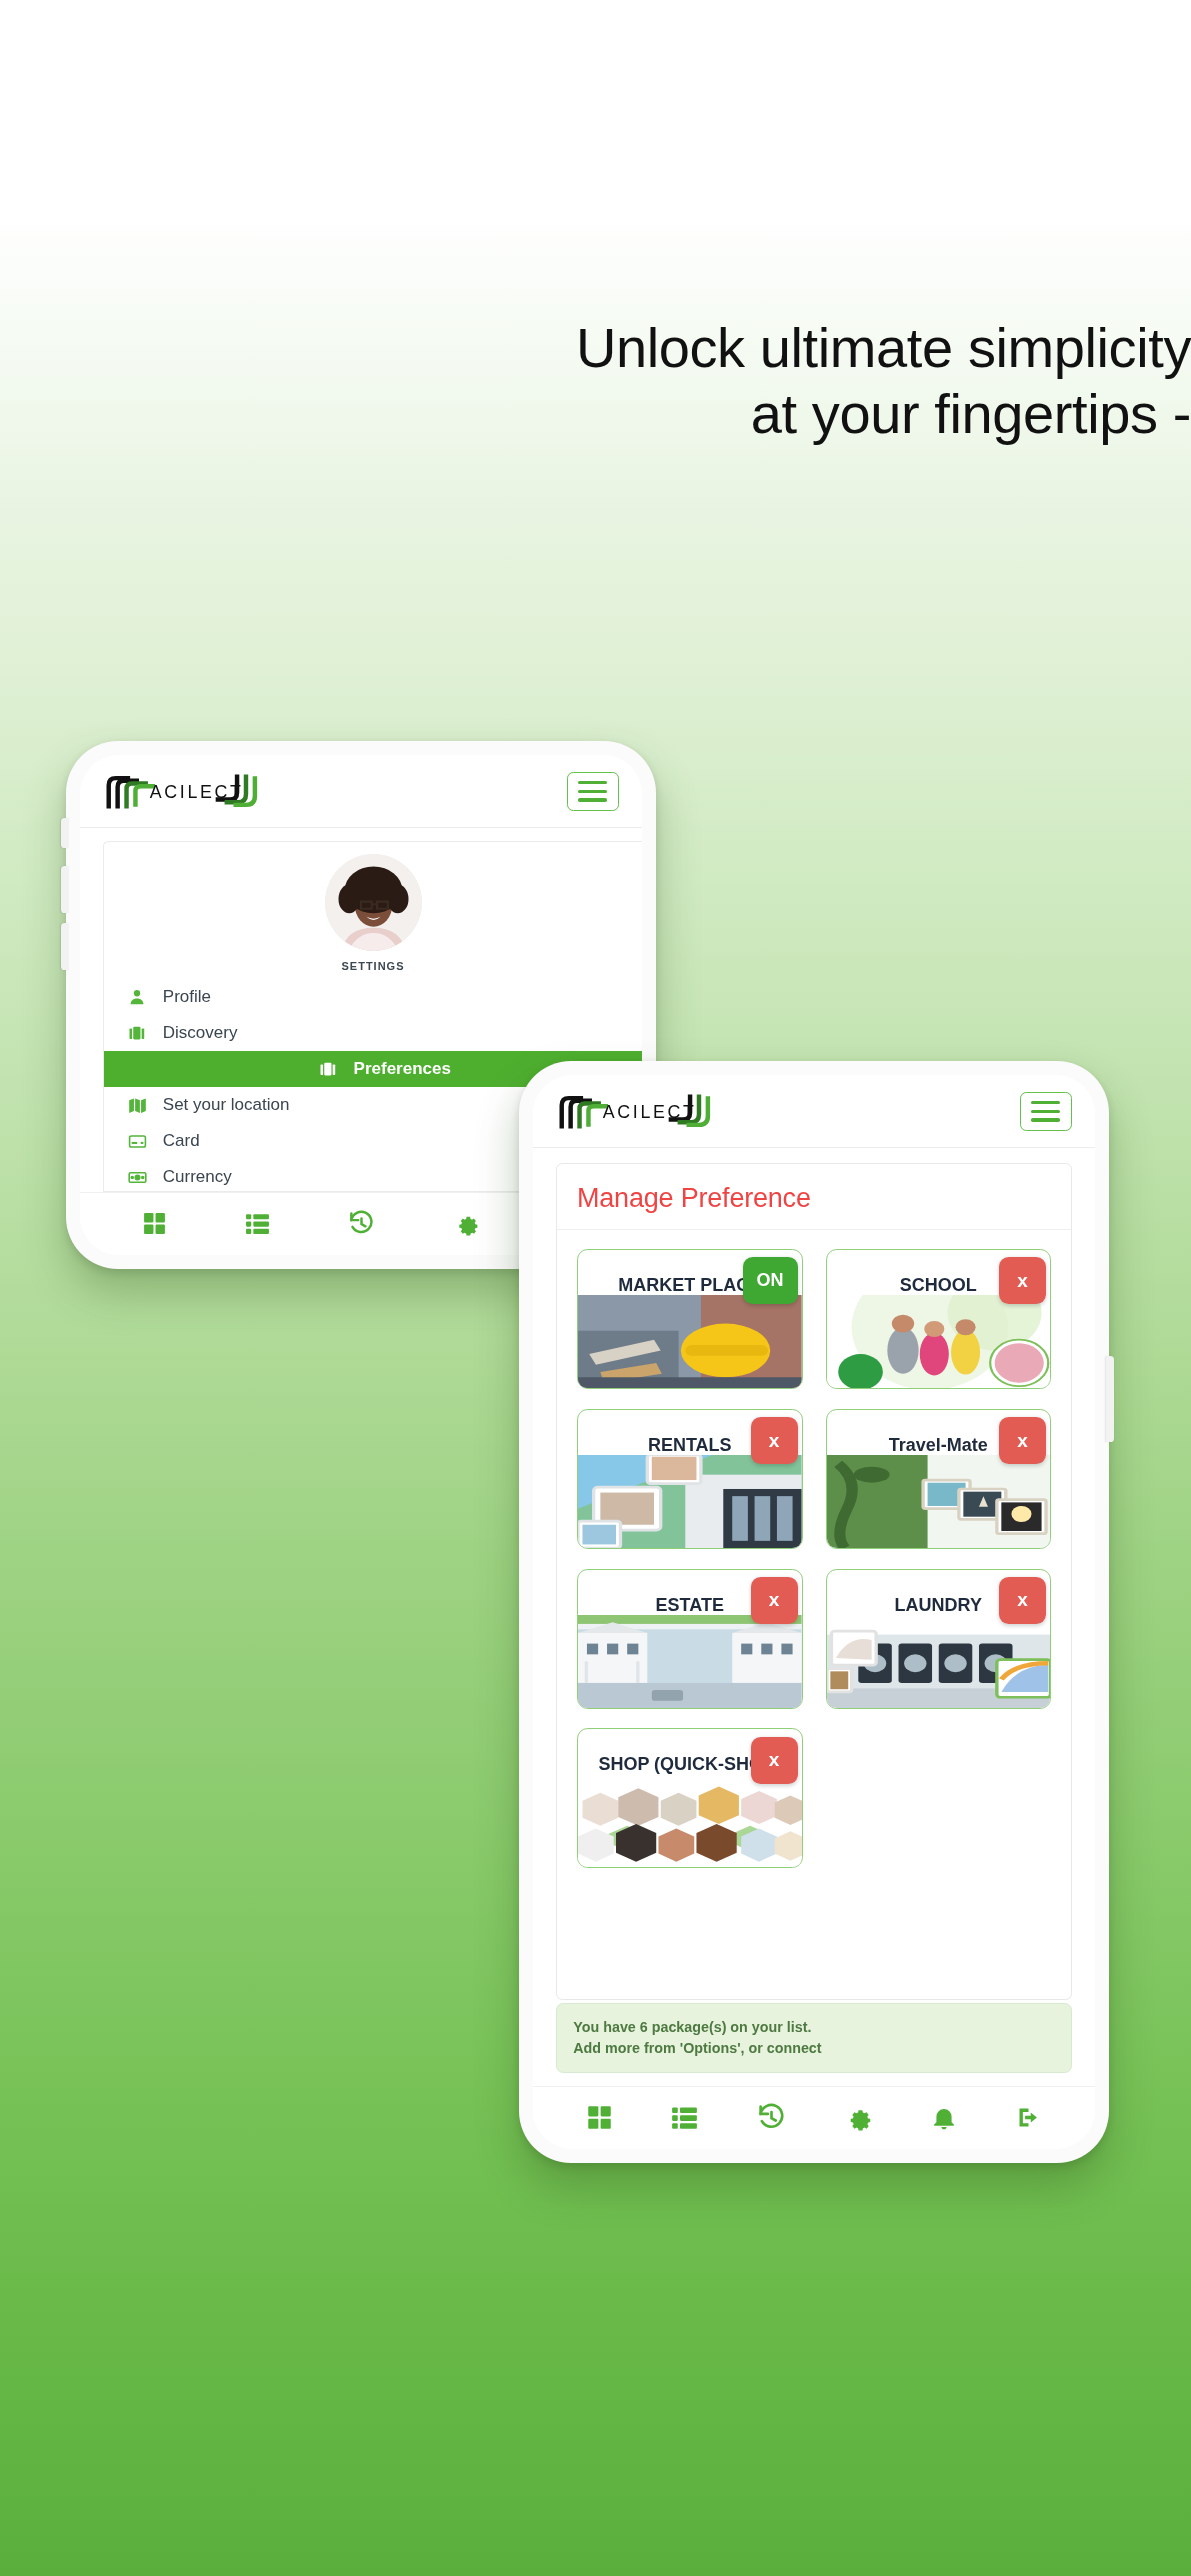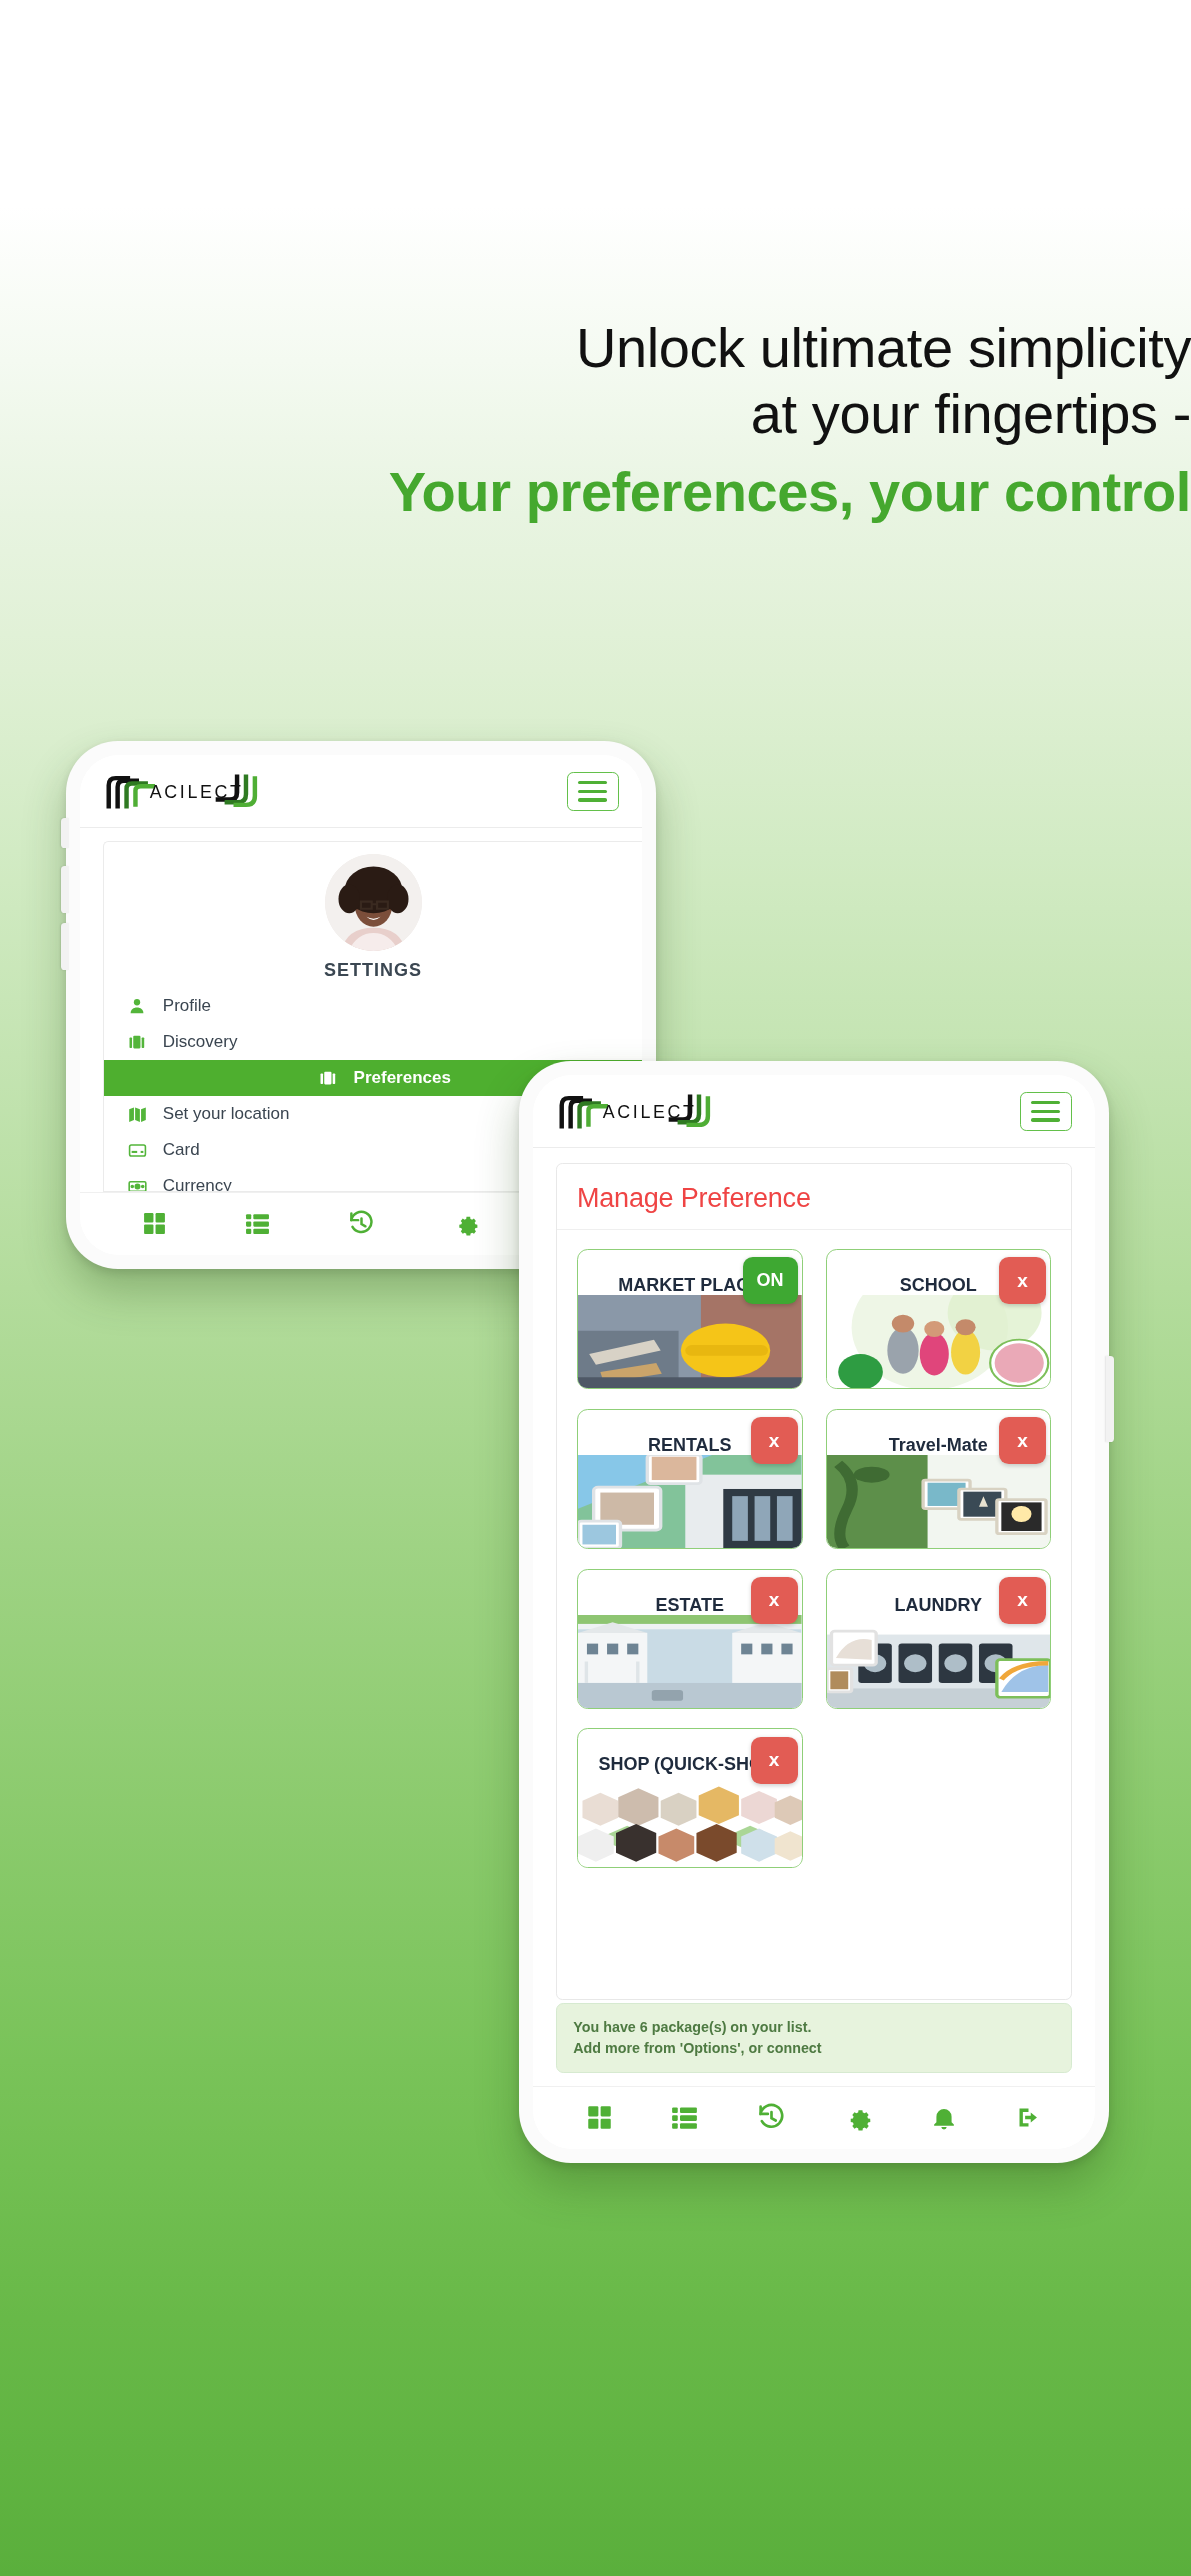"Your preferences, your control" span.l3 { html: <span>Your preferences, your control</span> -> none }
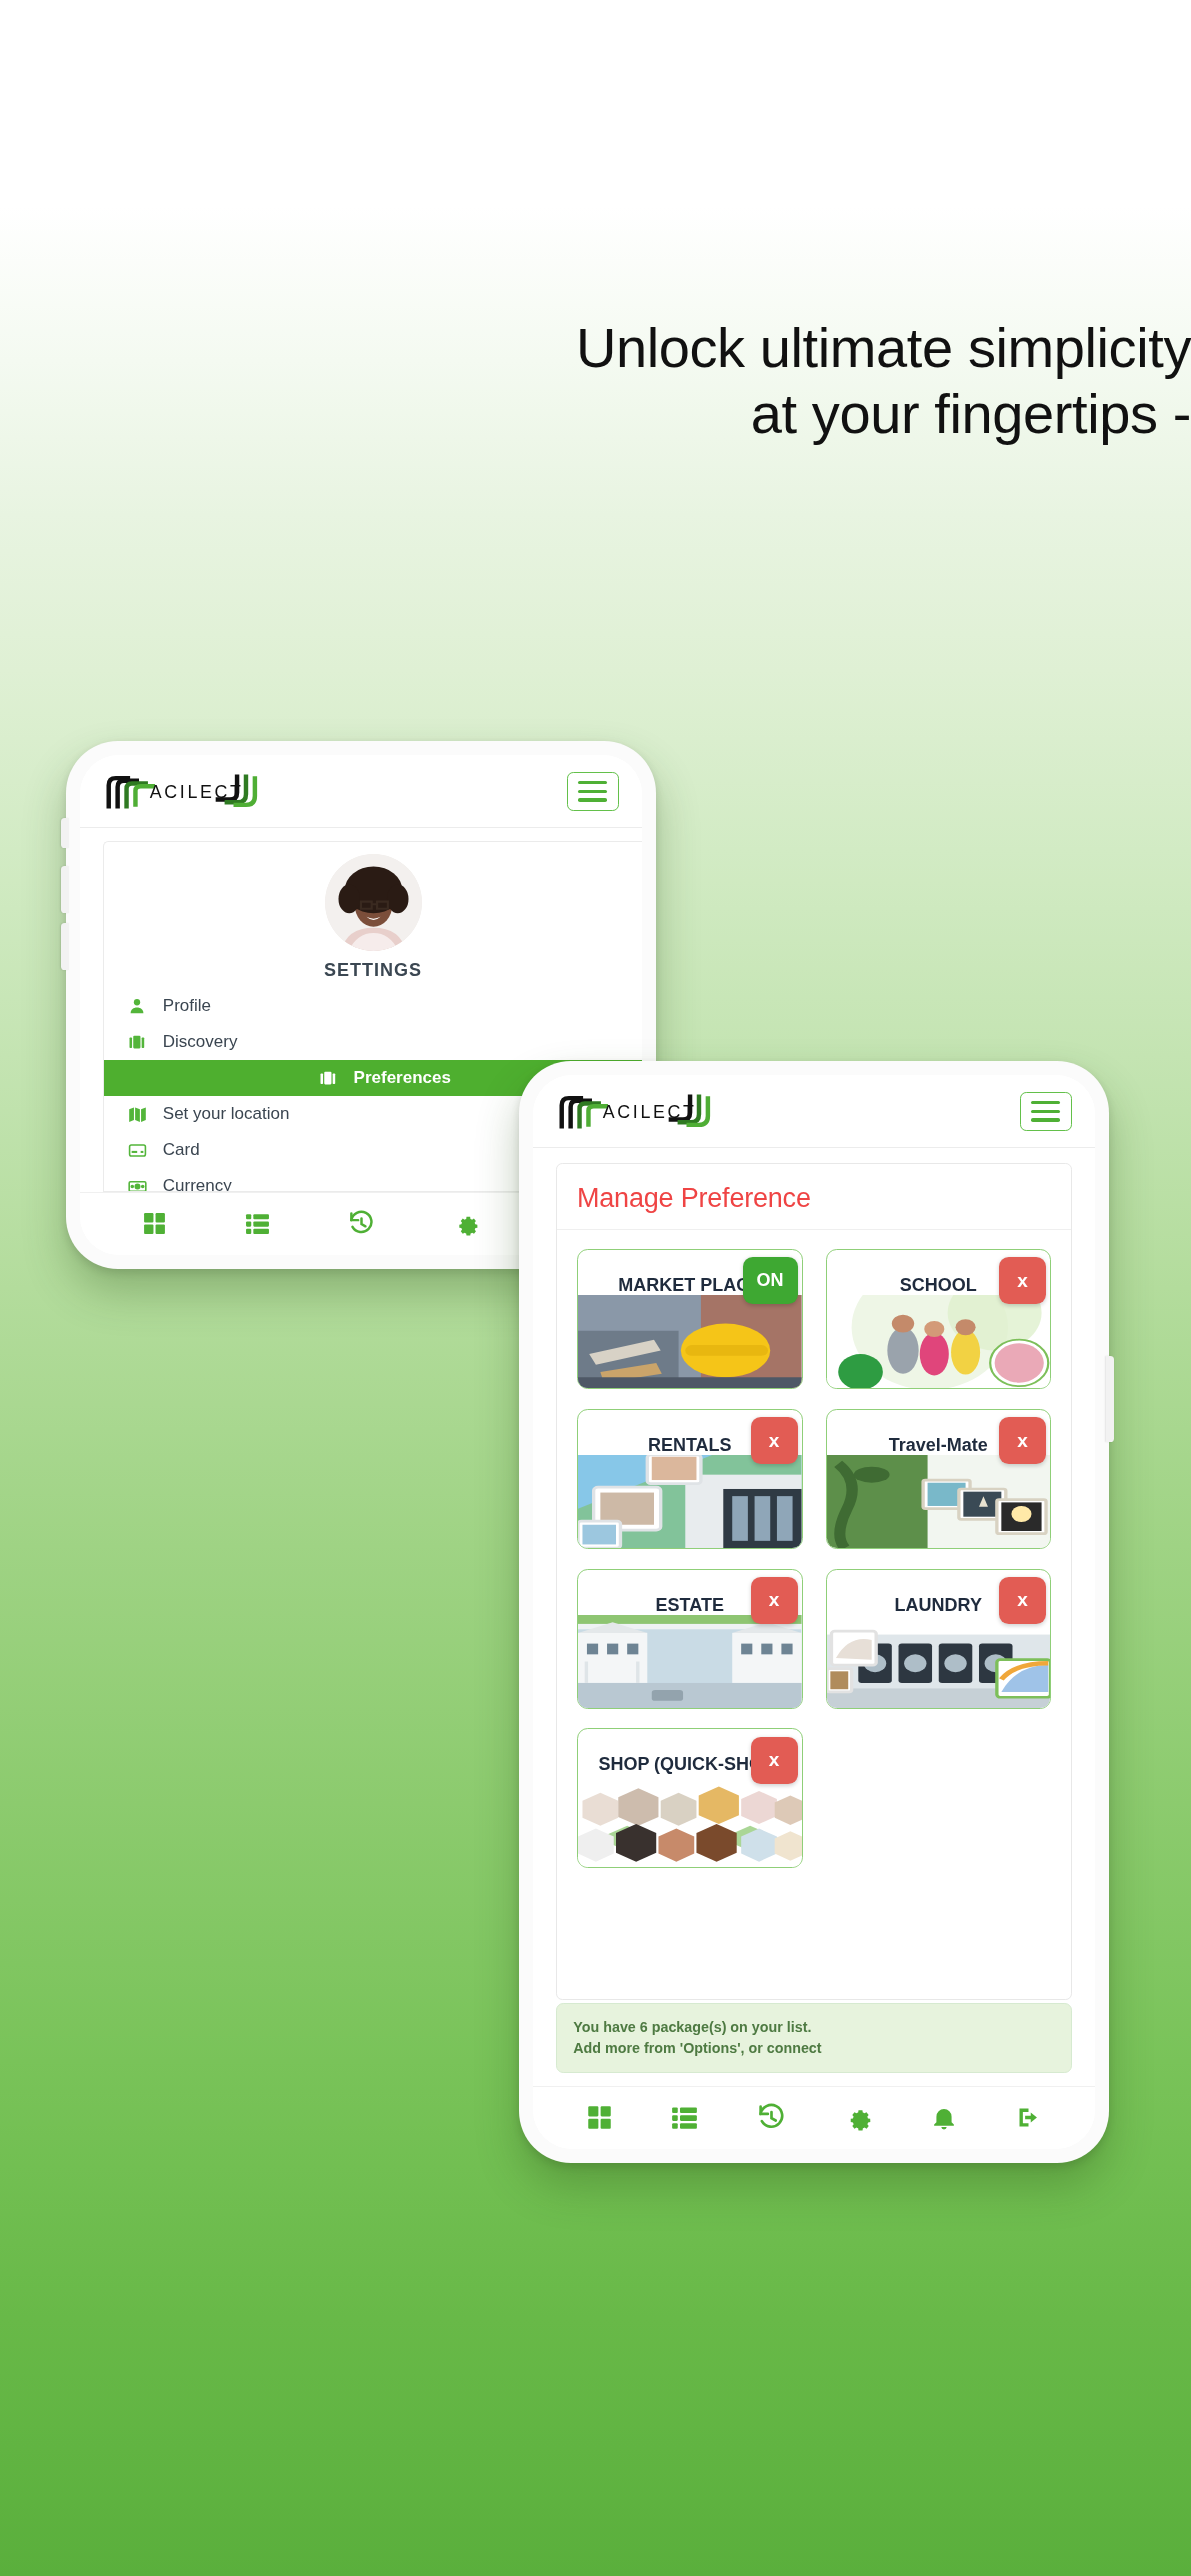"SETTINGS" .settings-cap { font-size: 18px -> 11px }
